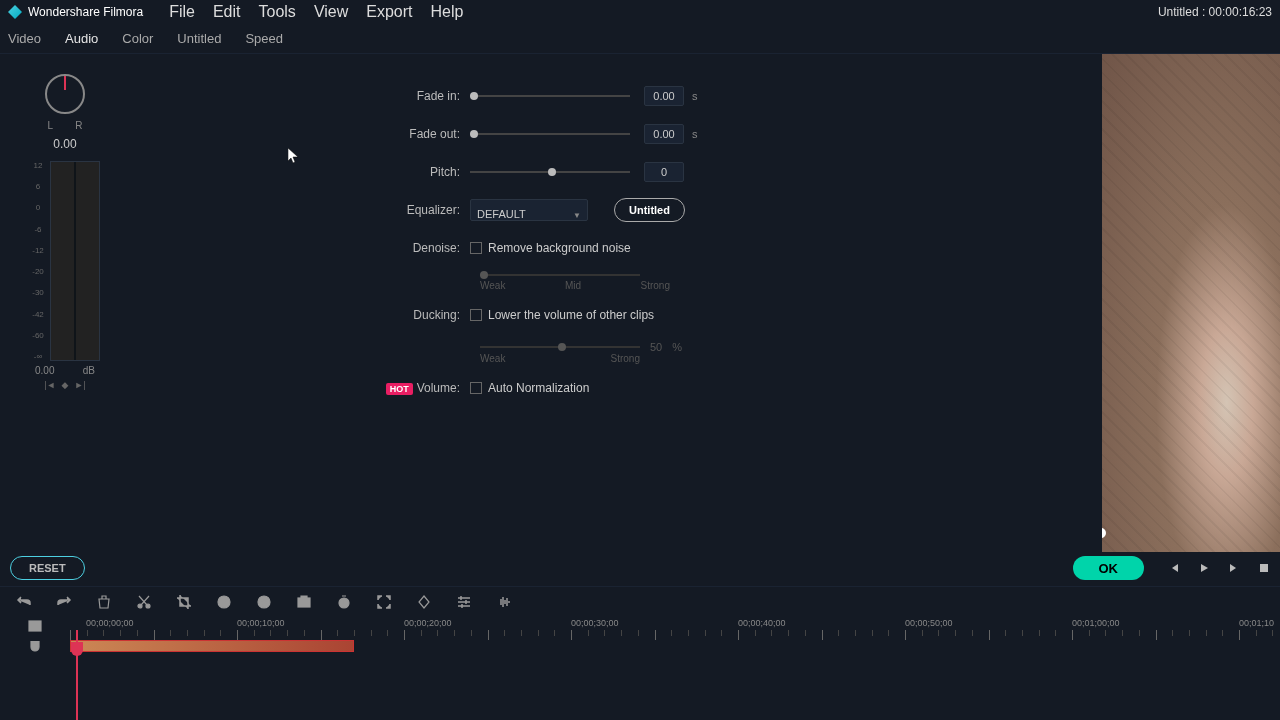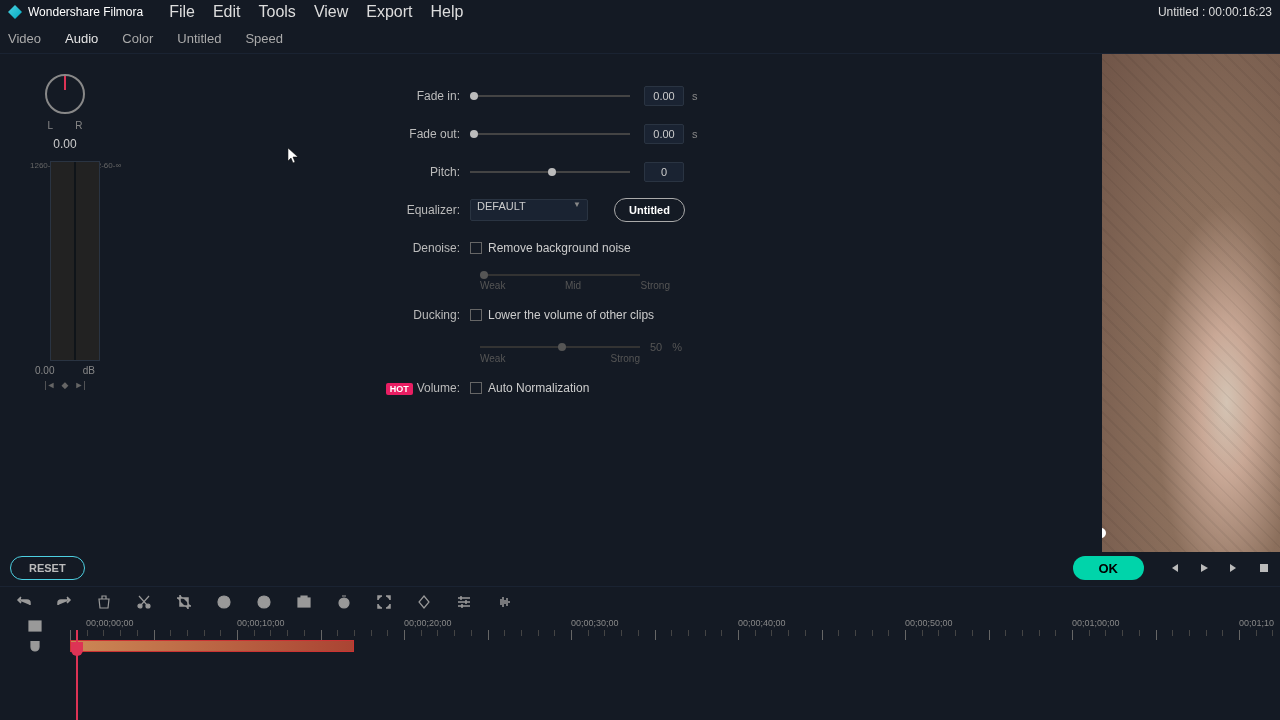"12" .vu-scale { flex-direction: none -> column; text-align: right -> center }
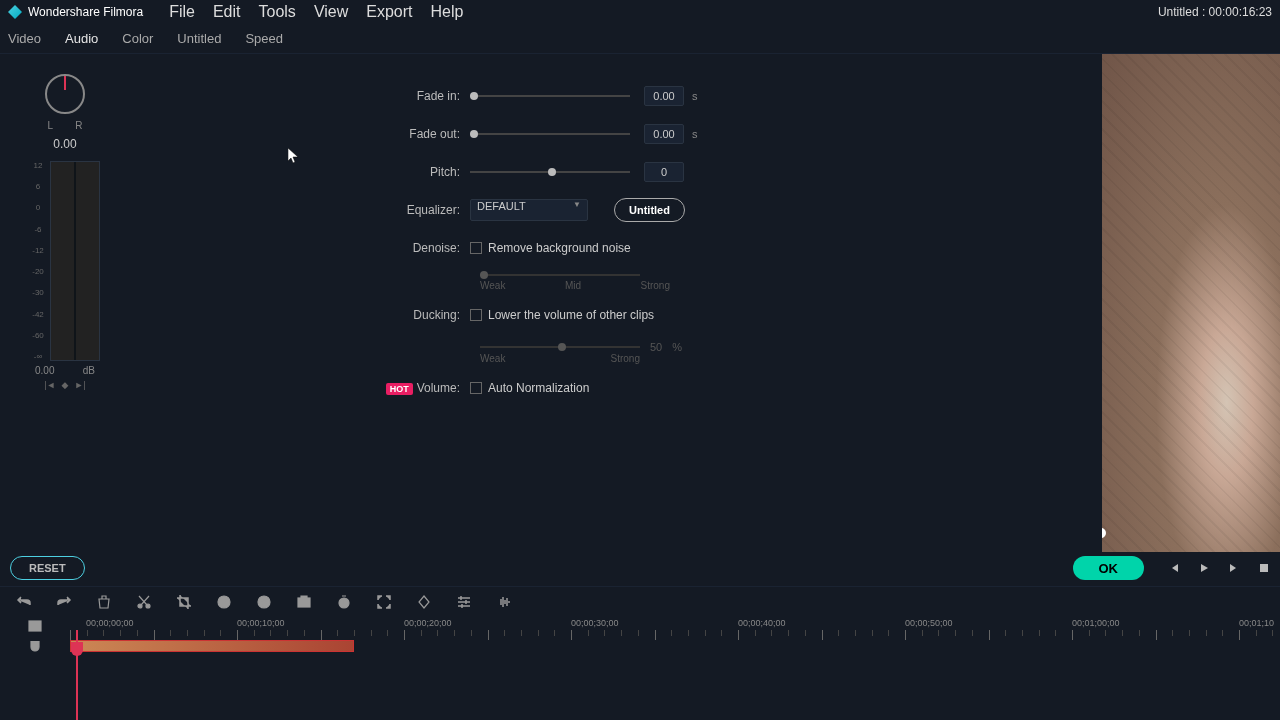"DEFAULT" .eq-select { align-items: flex-start -> flex-end }
